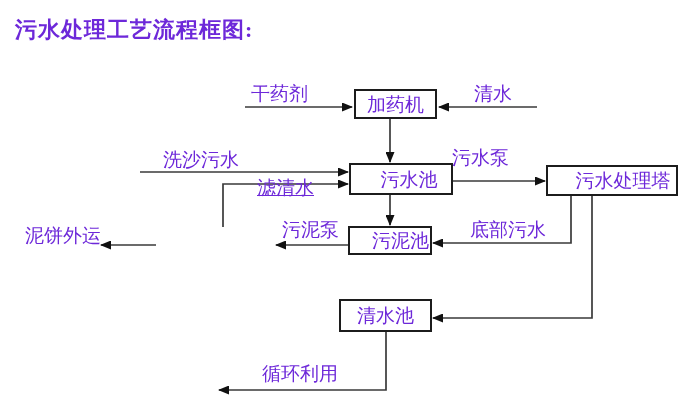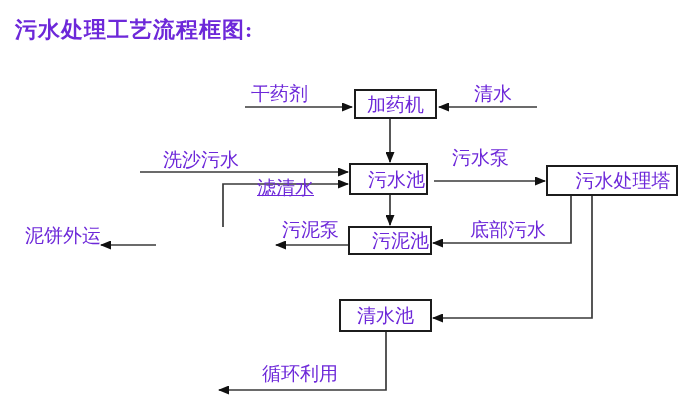"污水池" #node-sewage-pool { width: 79px -> 104px }
